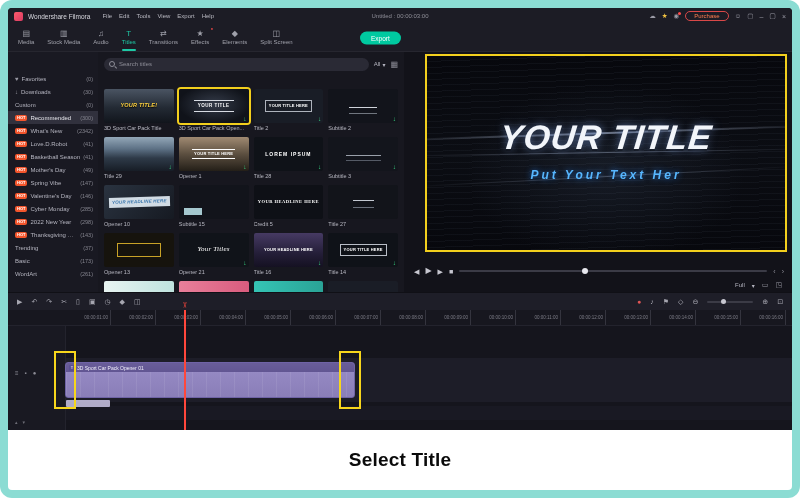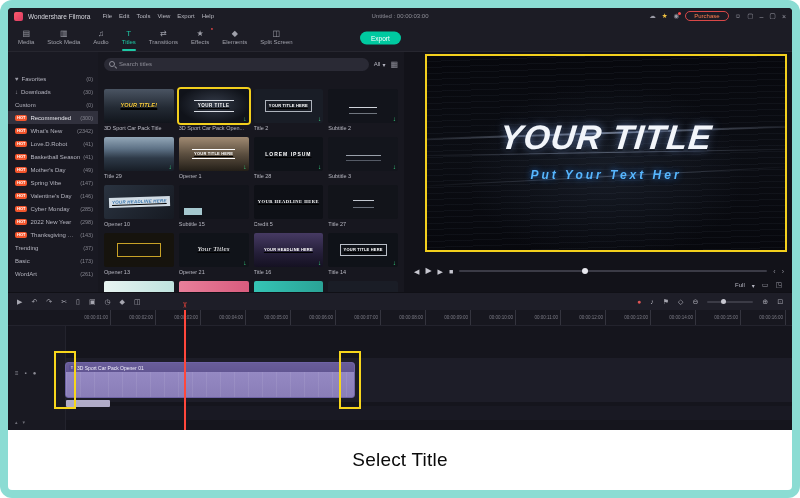"Your Titles" .grid { text-decoration: underline -> none }
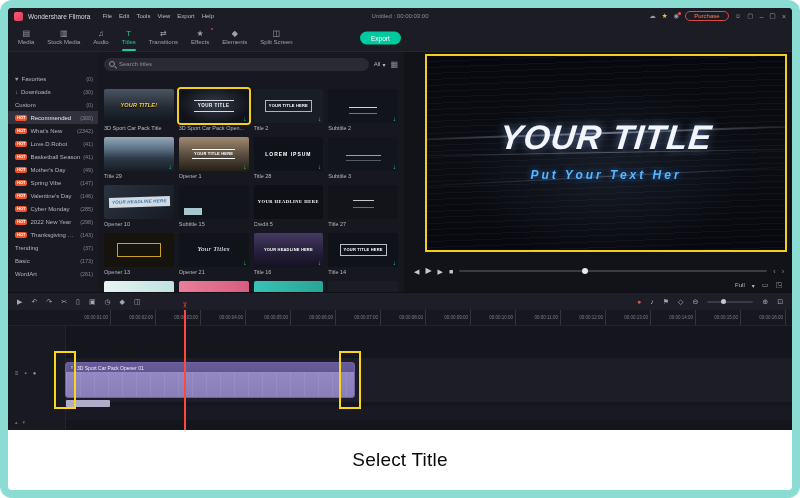"Select Title" .caption-text { font-weight: normal -> bold }
